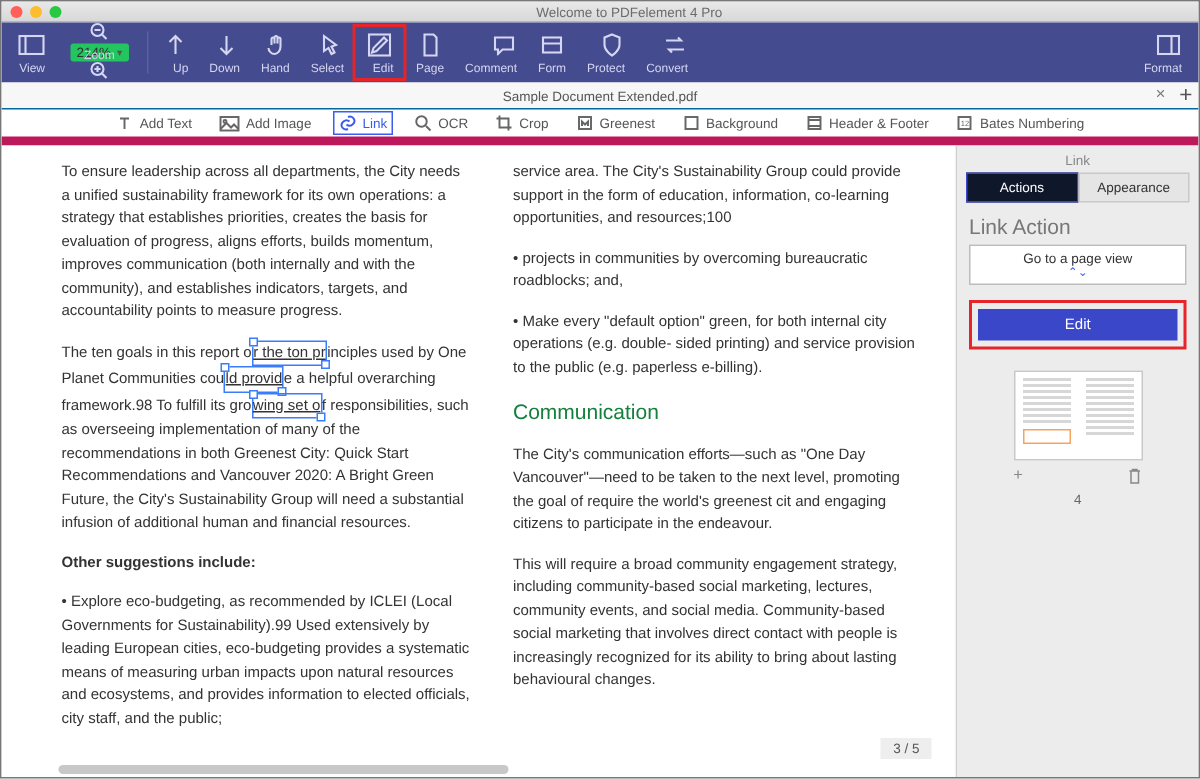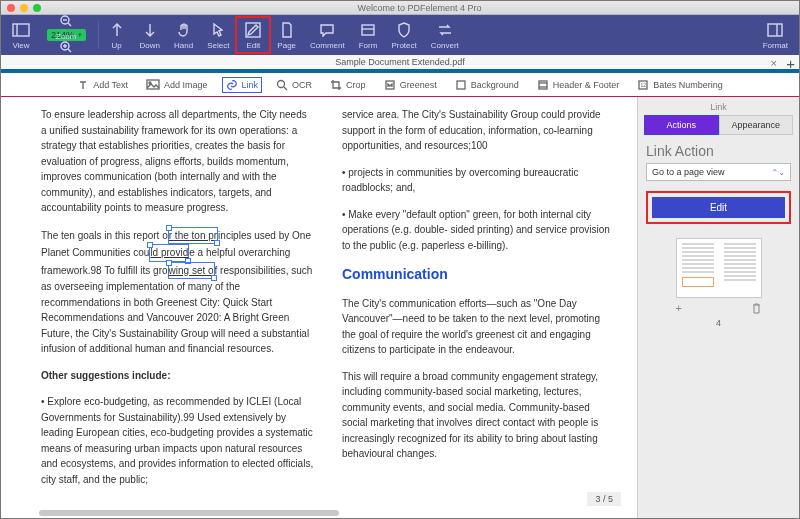"View" .tbl-item { align-items: center -> flex-end }
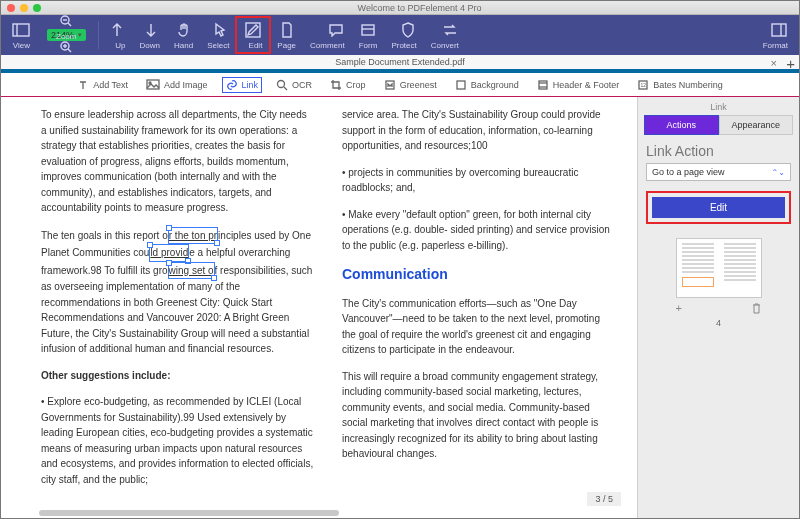"Sample Document Extended.pdf" .subbar { border-bottom: 4px solid #0369a1 -> 1px solid #0369a1 }
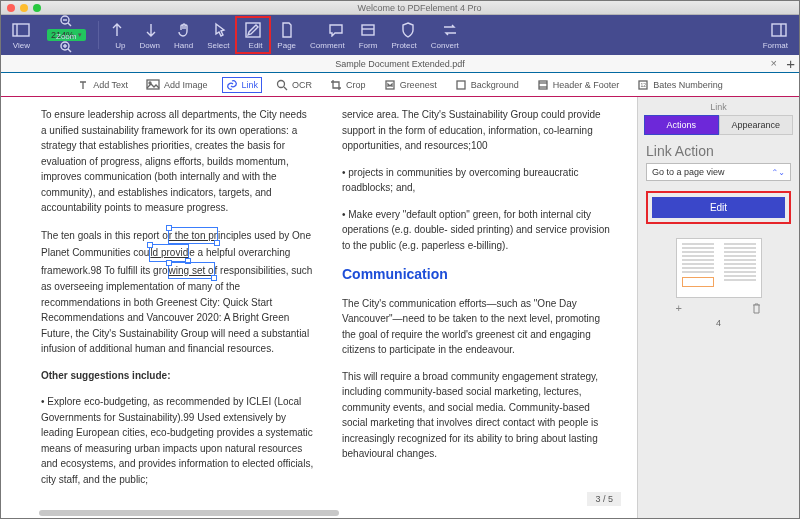"Add Text" .toolrow { border-bottom: 1px solid #be185d -> 6px solid #be185d }
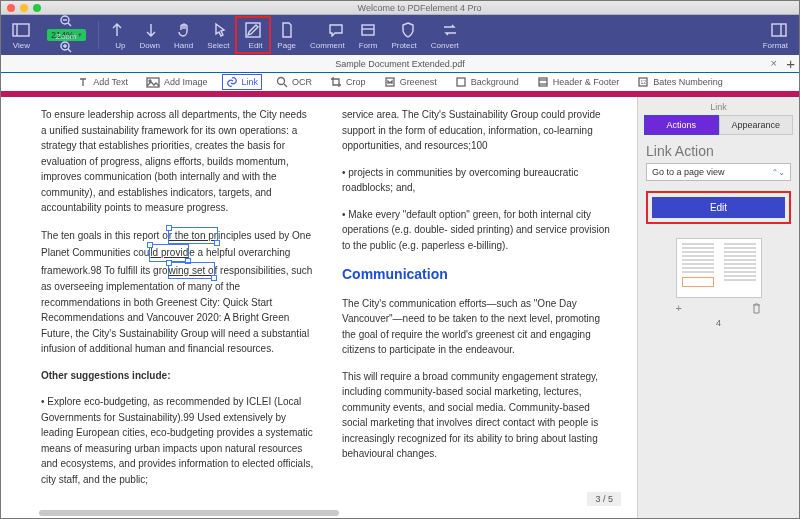"Actions" .tabs2 .tab.active { background: #6d28d9 -> #0f172a }
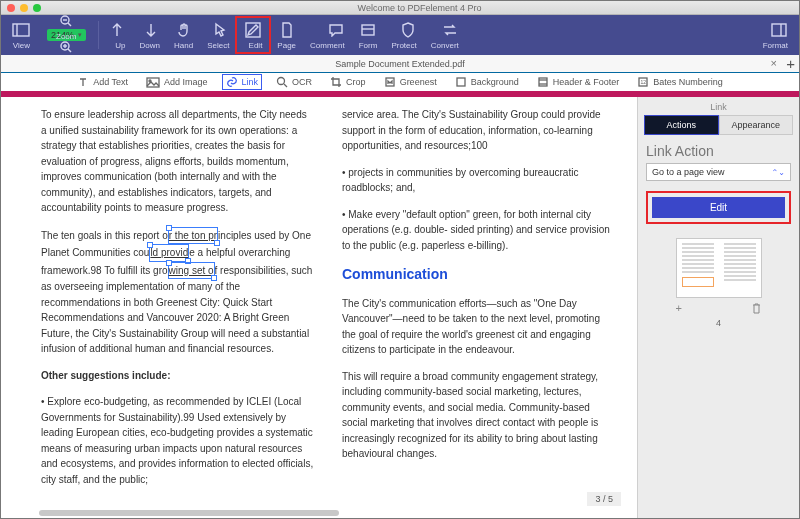"Go to a page view" .dropdown { flex-direction: none -> column }
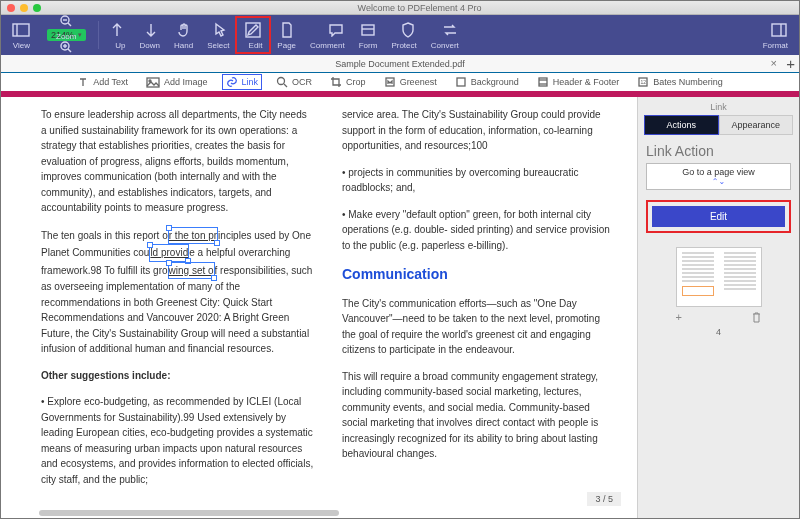"Communication" .col h3 { color: #1d4ed8 -> #15803d; font-weight: 700 -> 400 }
